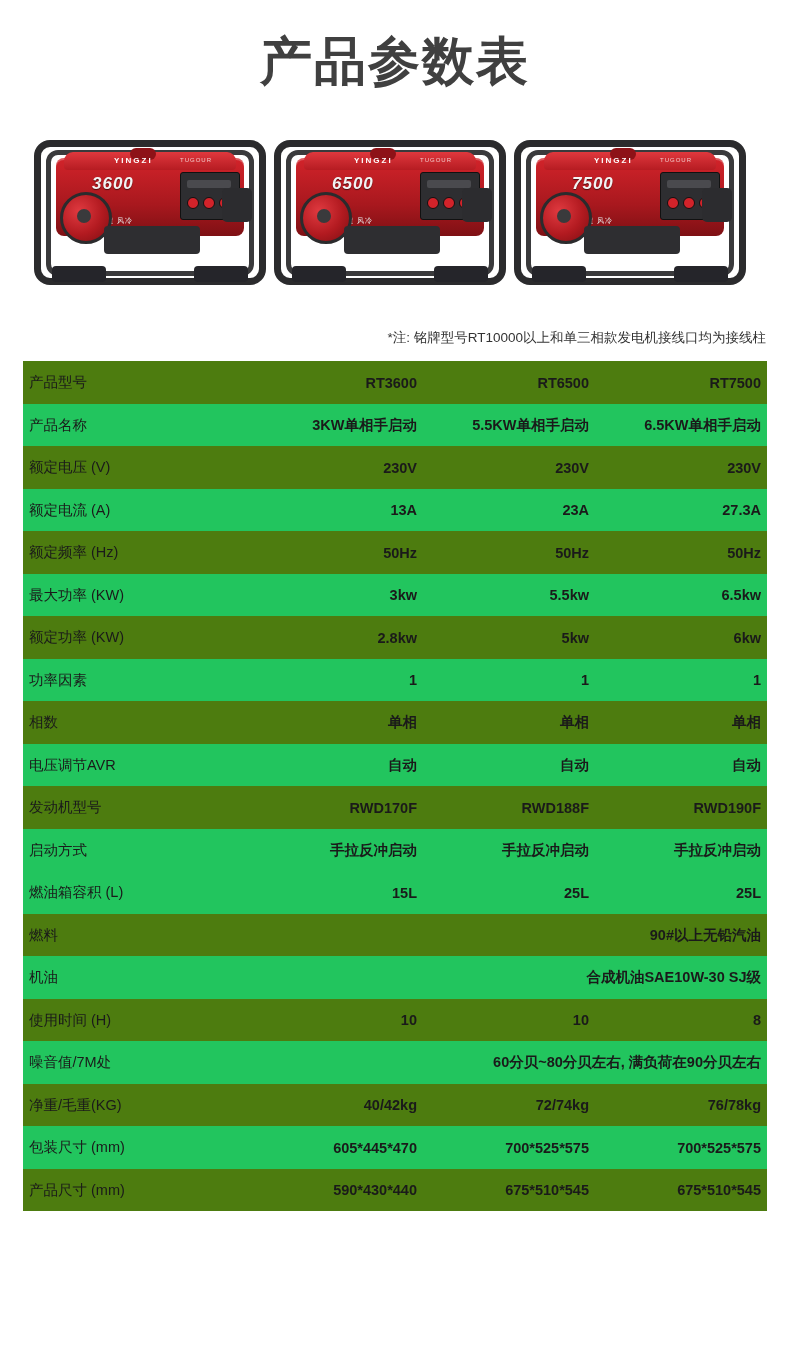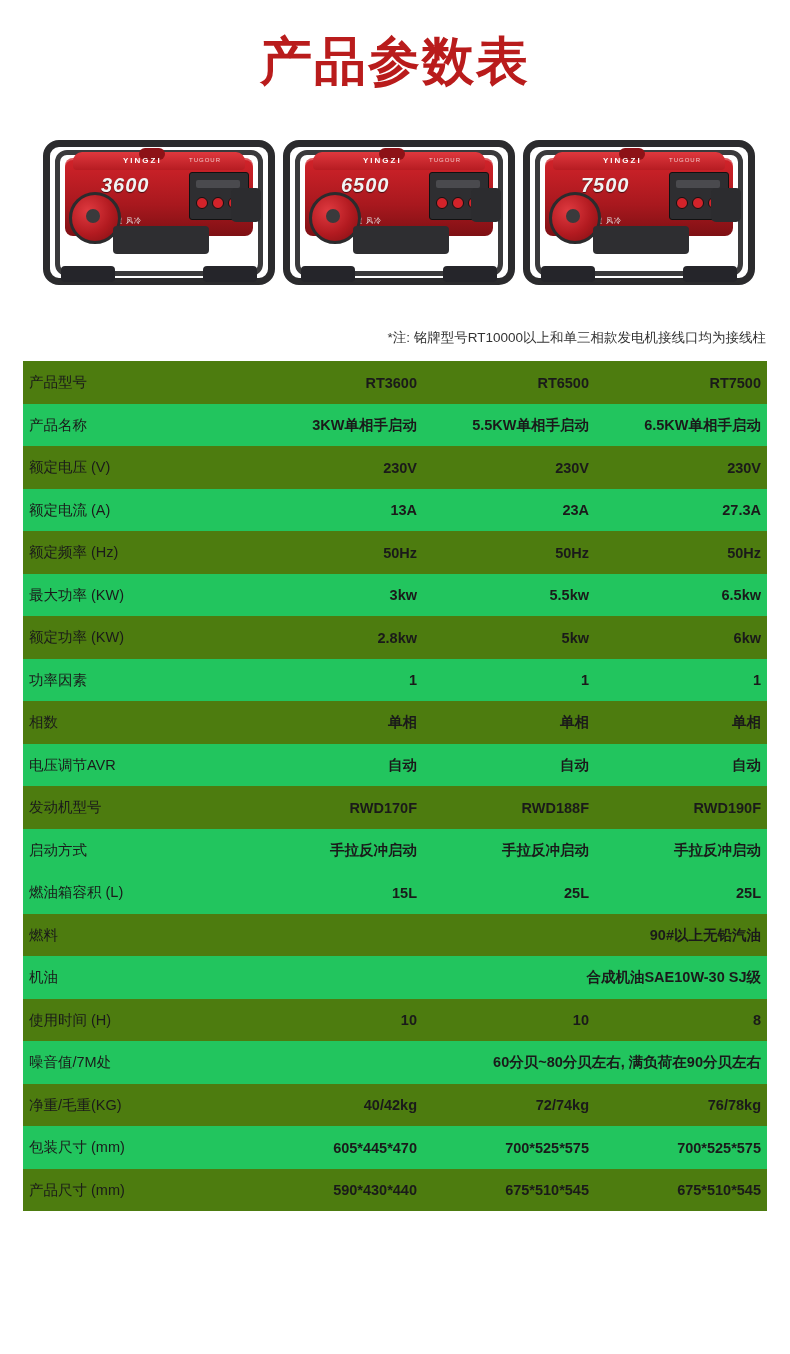"产品参数表" .title { color: #b91c1c -> #404040 }
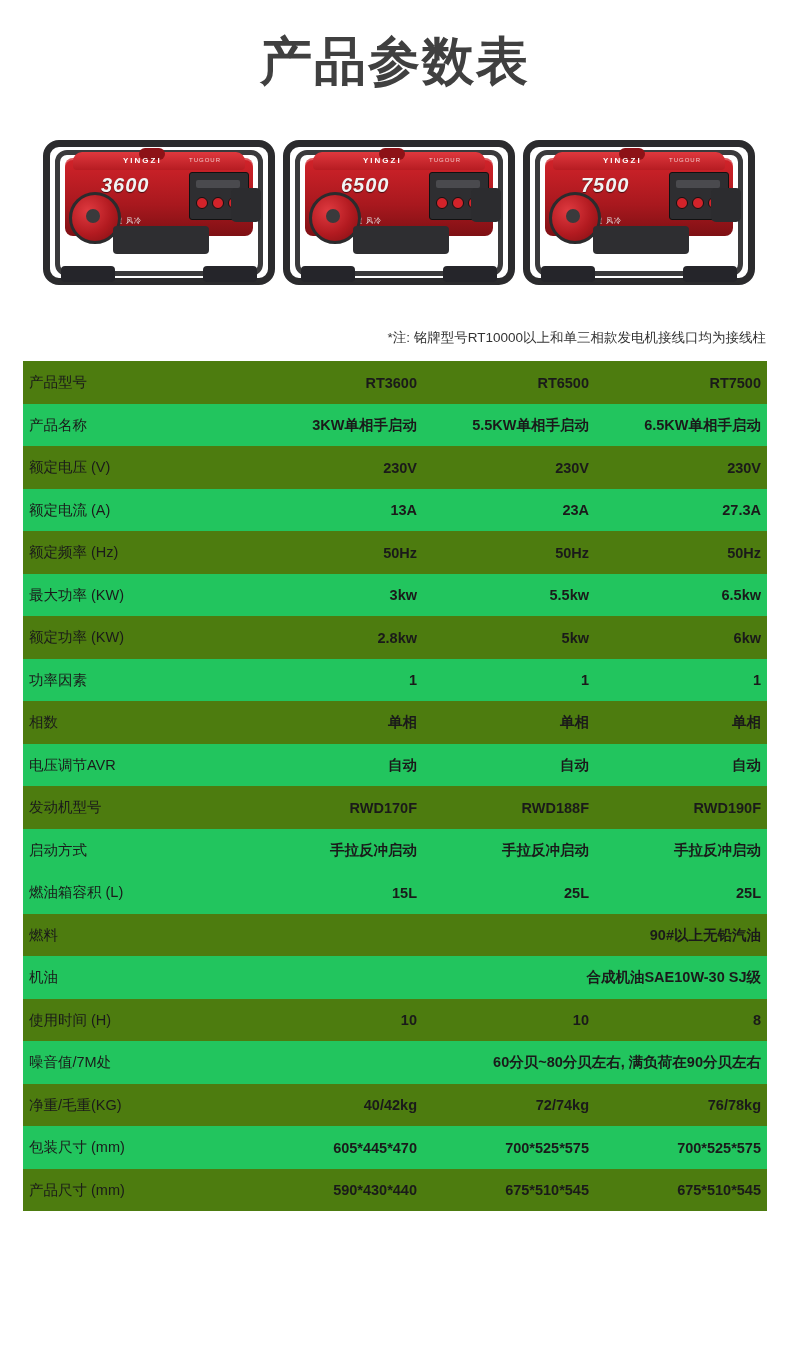"YINGZI" .products { justify-content: center -> flex-end; padding: 38px 20px 0 28px -> 38px 40px 0 28px }
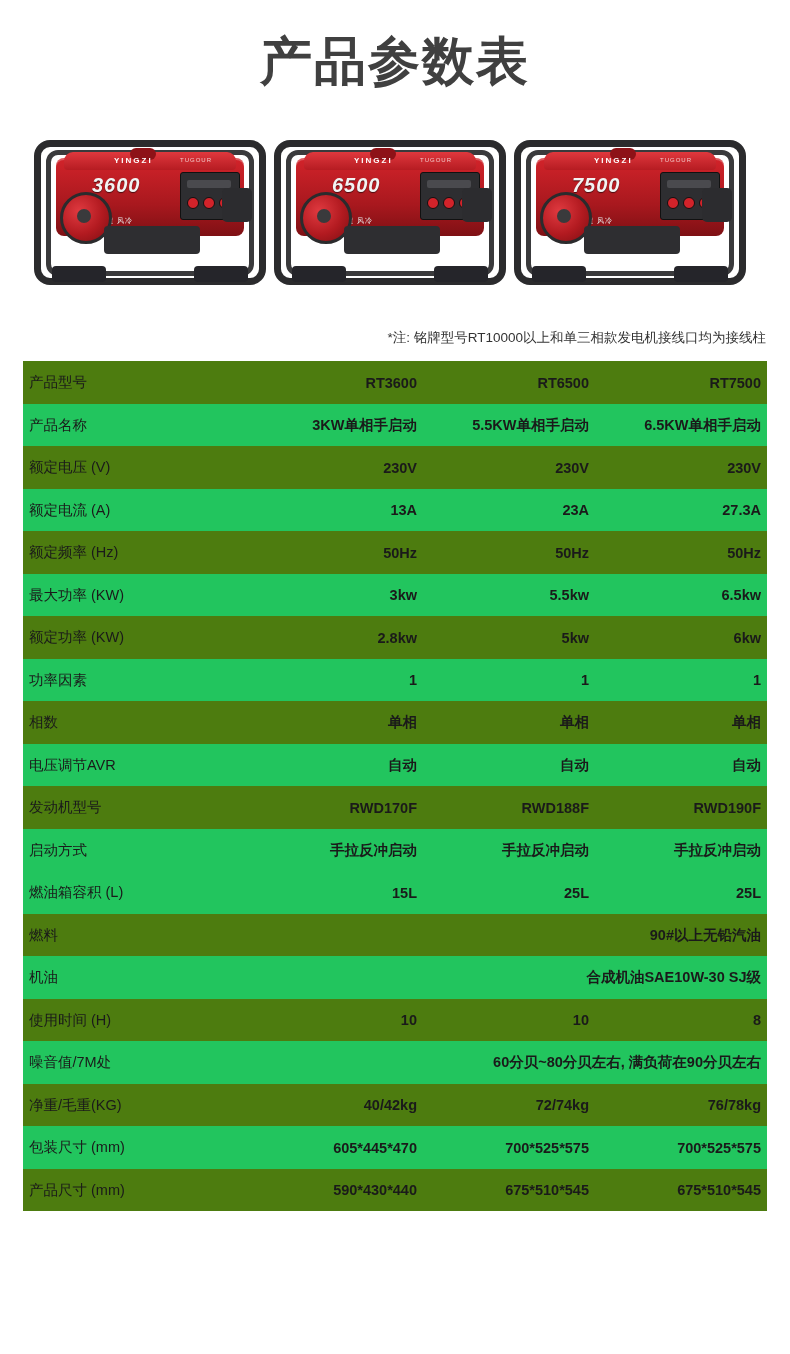"3600" .model-badge { font-size: 20px -> 17px }
